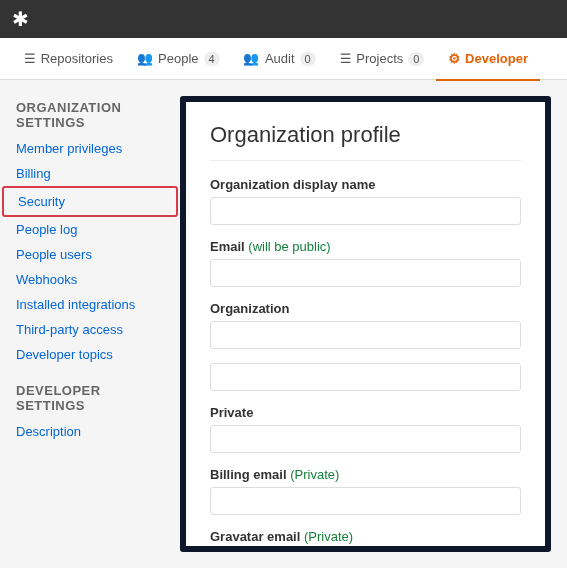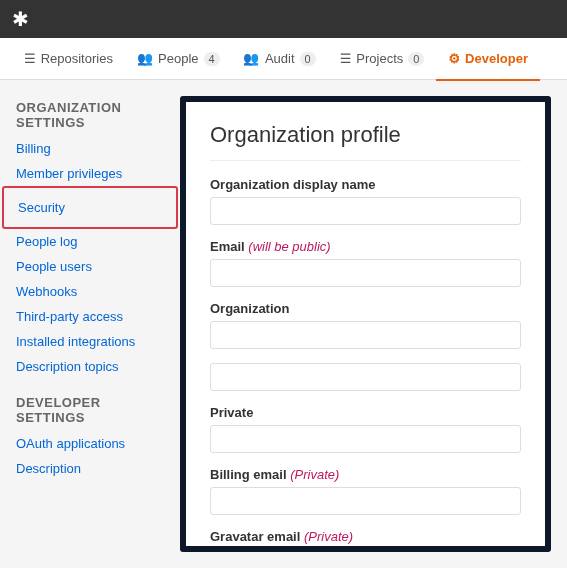"Billing" a.sidebar-item { order: before "Member privileges" -> after "Member privileges" }
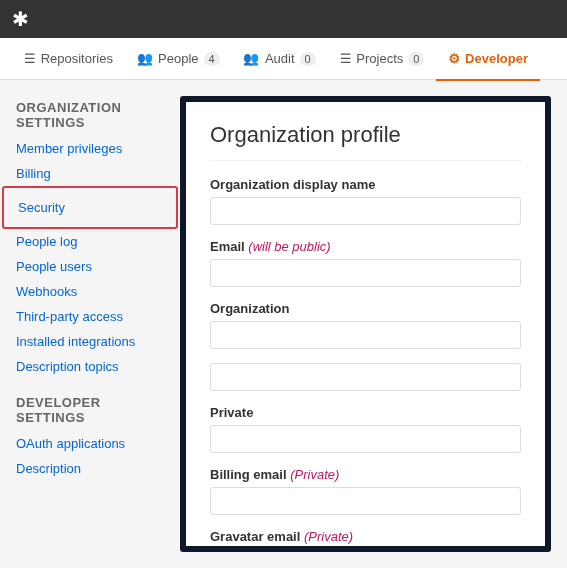"Security" .sidebar-item.security-highlighted { padding: 12px 14px -> 6px 14px }
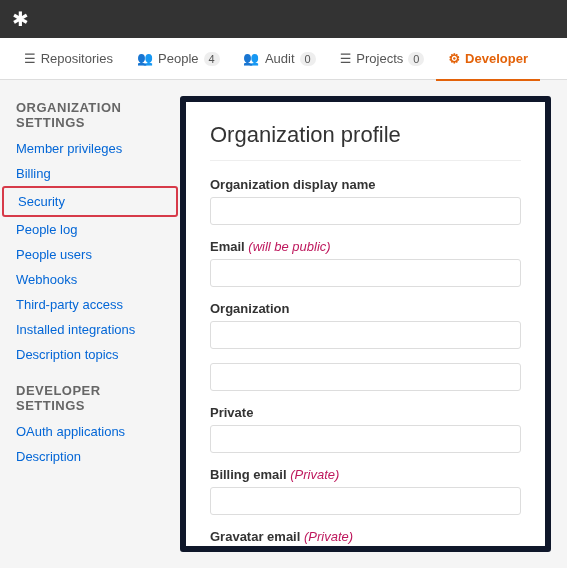"(will be public)" .form-label span.note { color: #be185d -> #15803d; font-style: italic -> none }
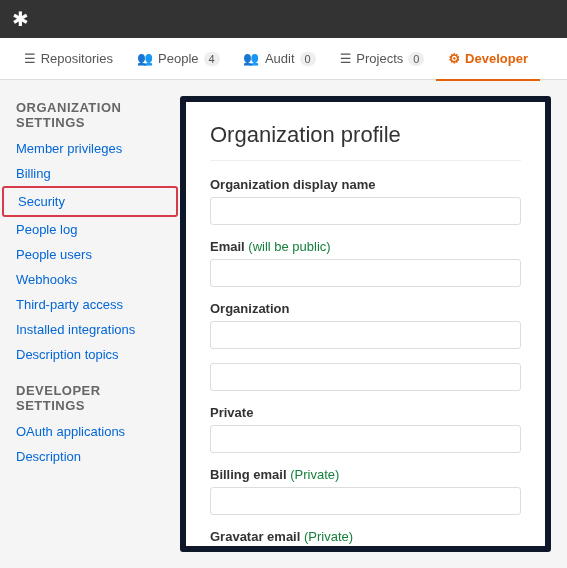"Third-party access" a.sidebar-item { order: before "Installed integrations" -> after "Installed integrations" }
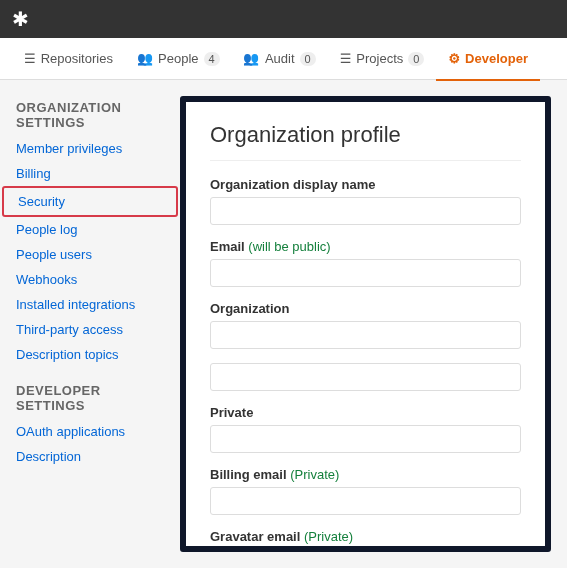"Description topics" a.sidebar-item { text: Description -> Developer }
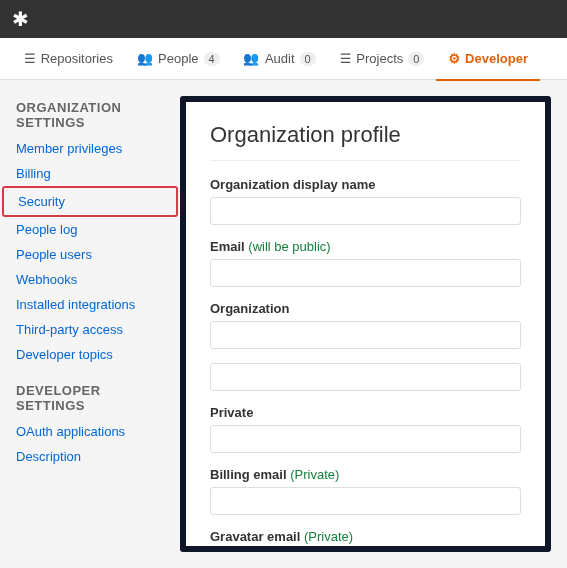"OAuth applications" a.sidebar-item { html: <a>OAuth applications</a> -> none }
